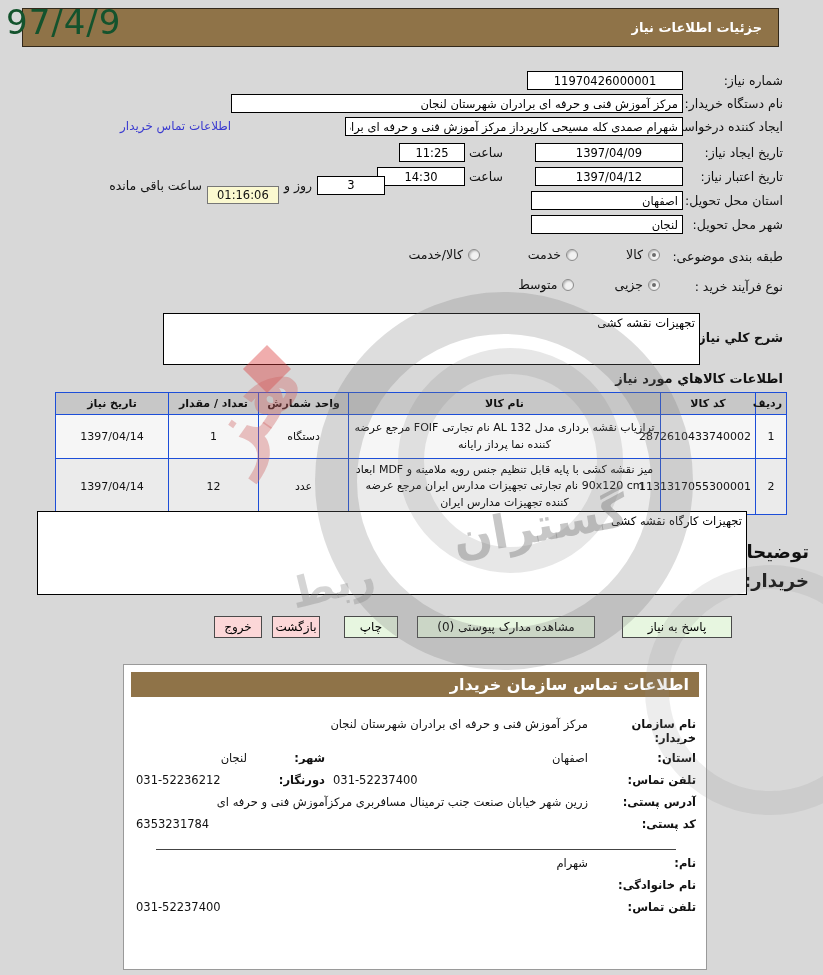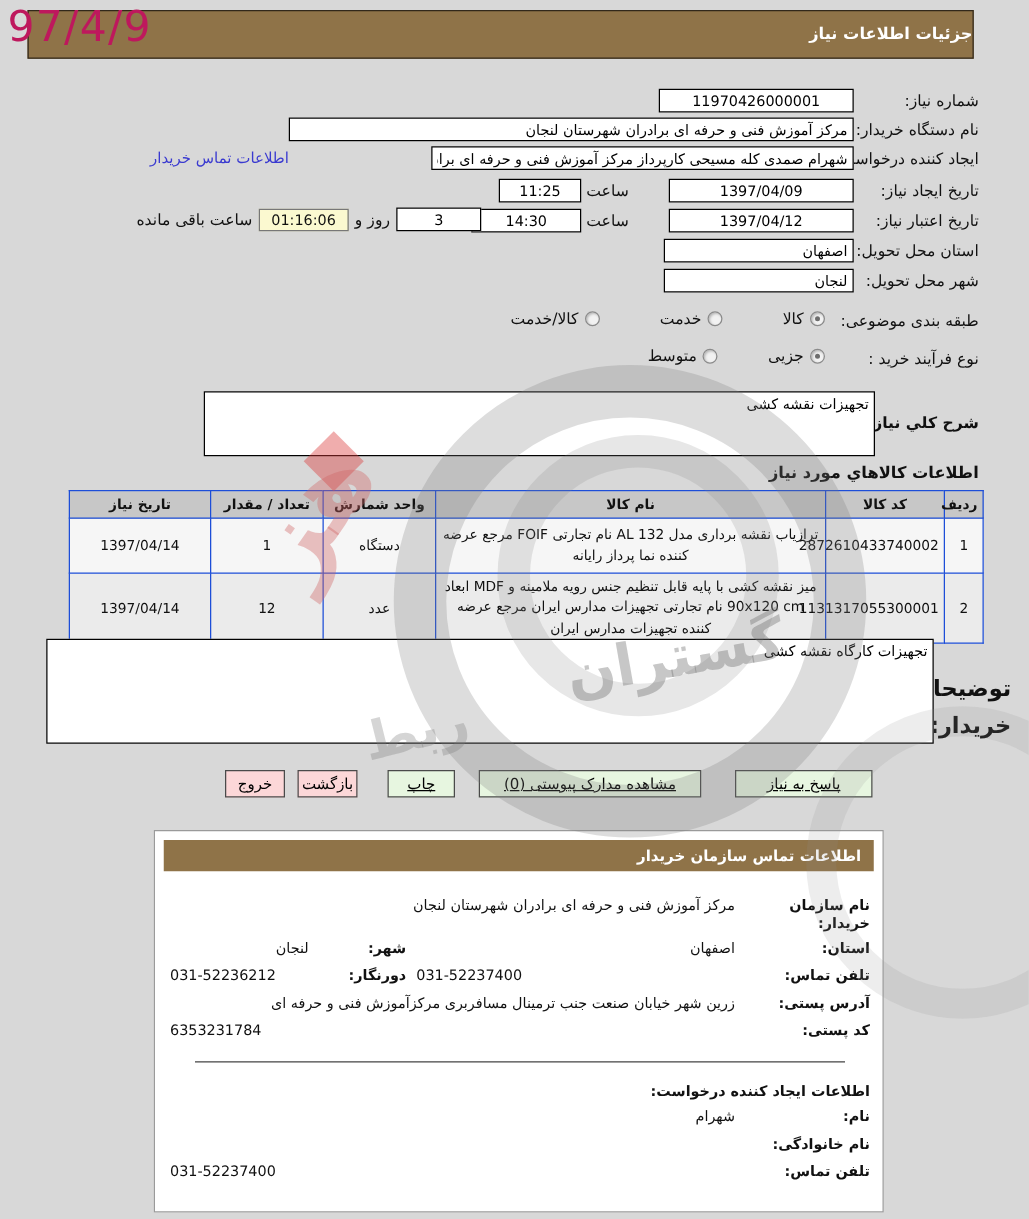"97/4/9" .overlay-date { color: #be185d -> #14532d }
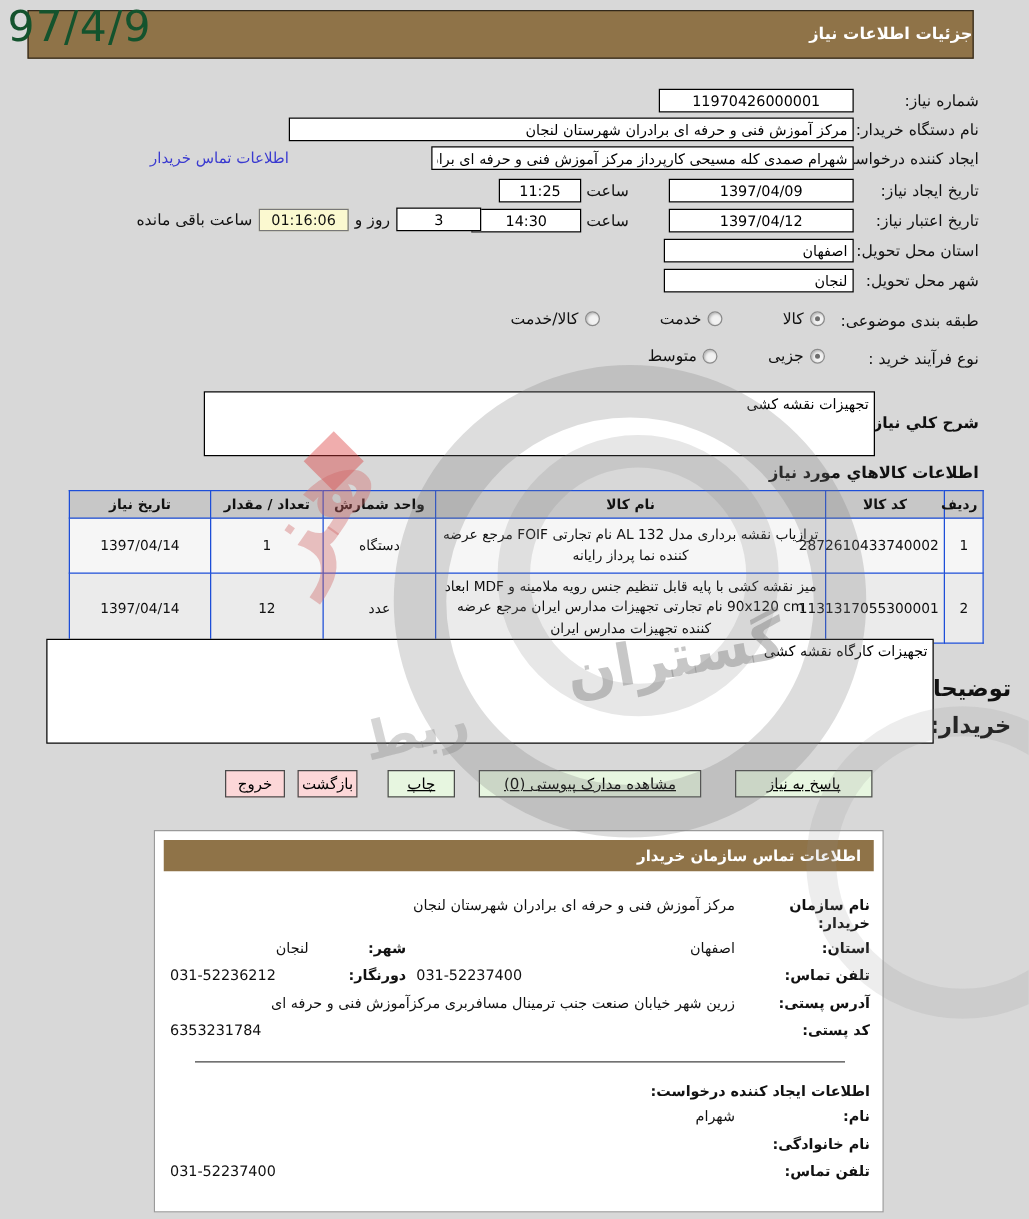"جزئیات اطلاعات نیاز" .title-bar { padding-right: none -> 16px }
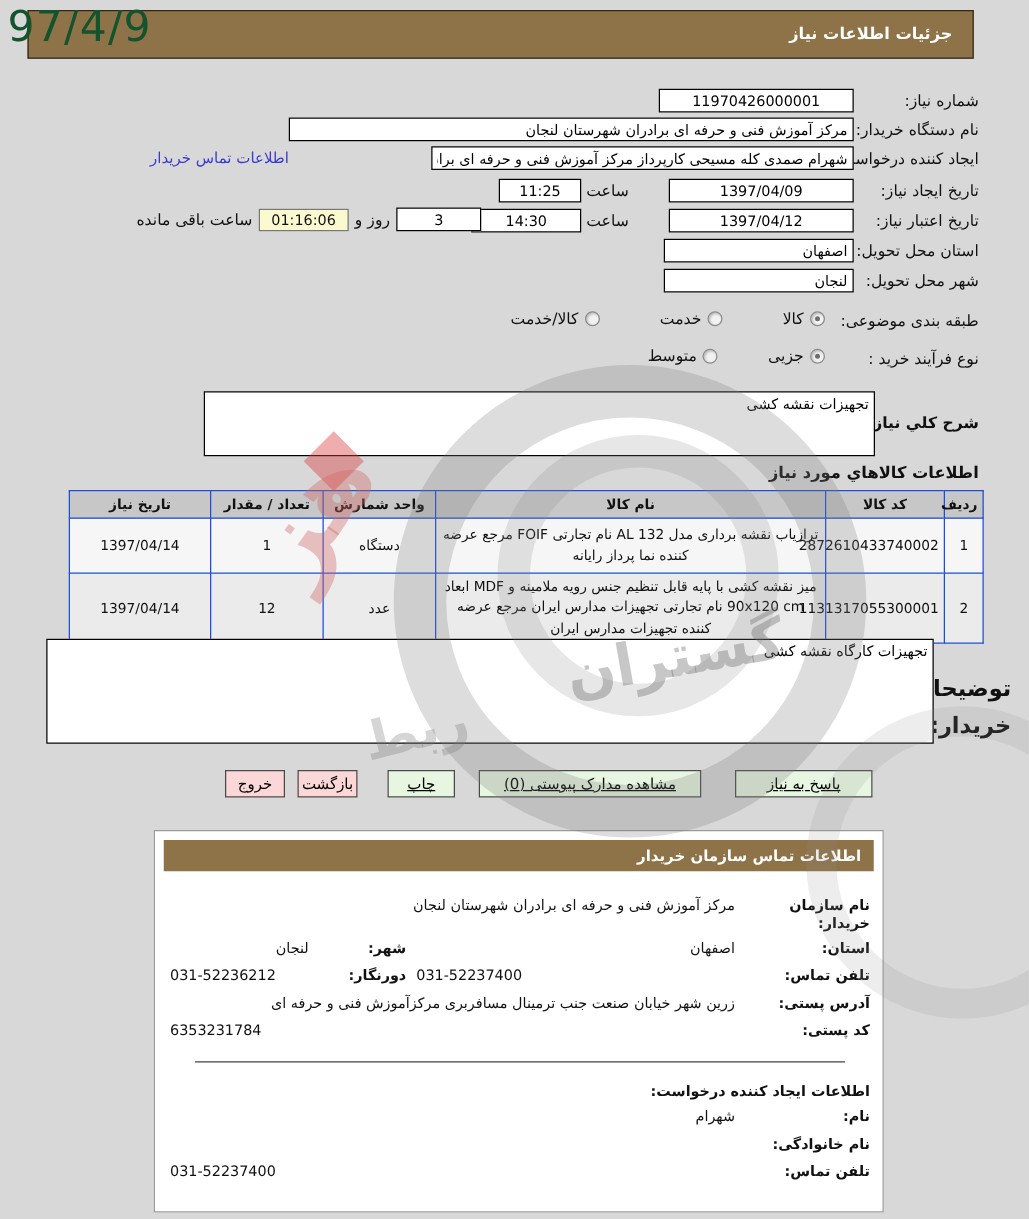"01:16:06" .cd-time { margin-top: none -> 20px }
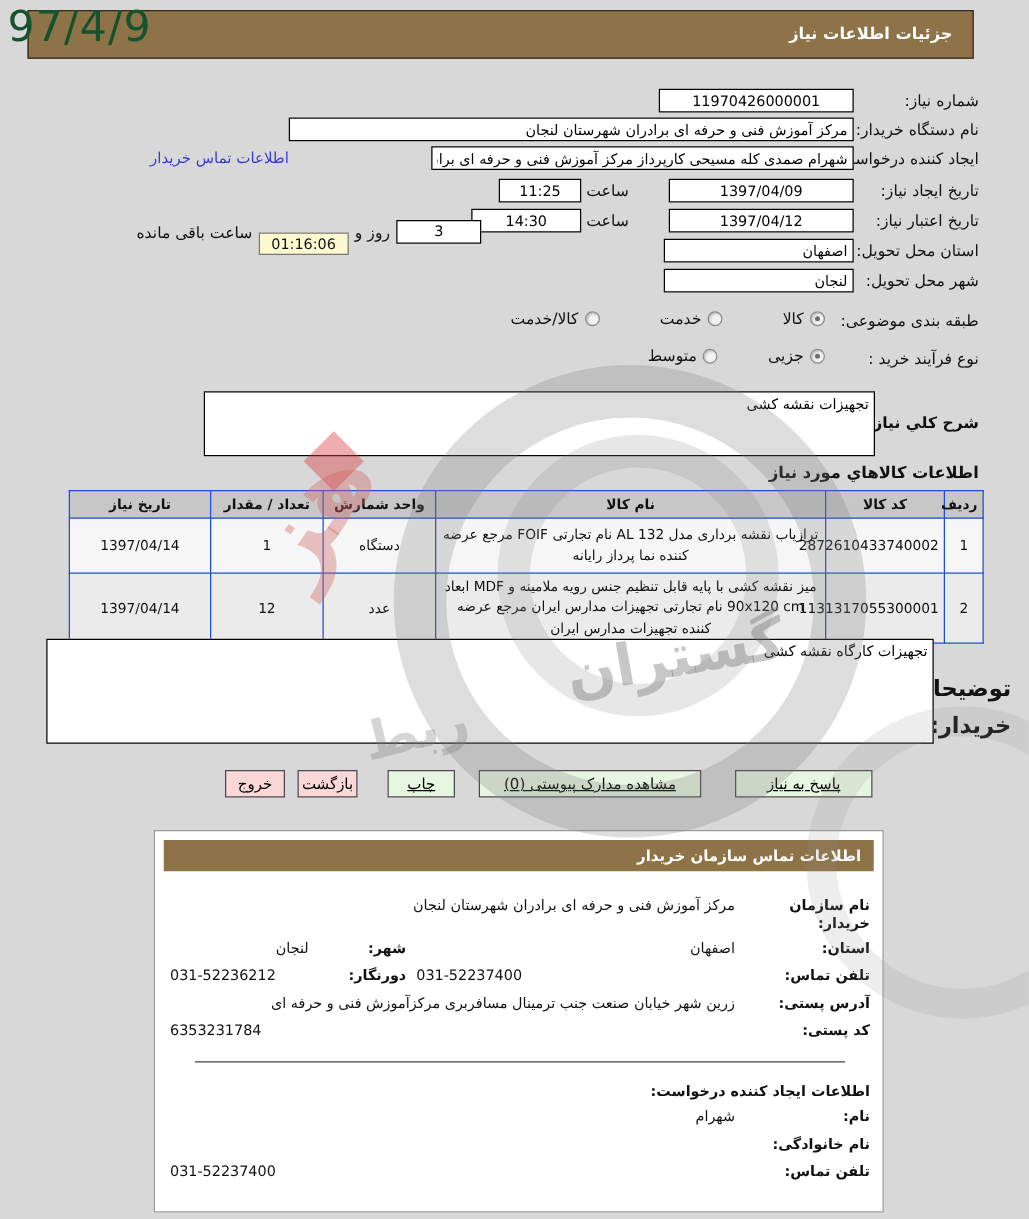"خروج" .btn { margin-left: none -> 34px }
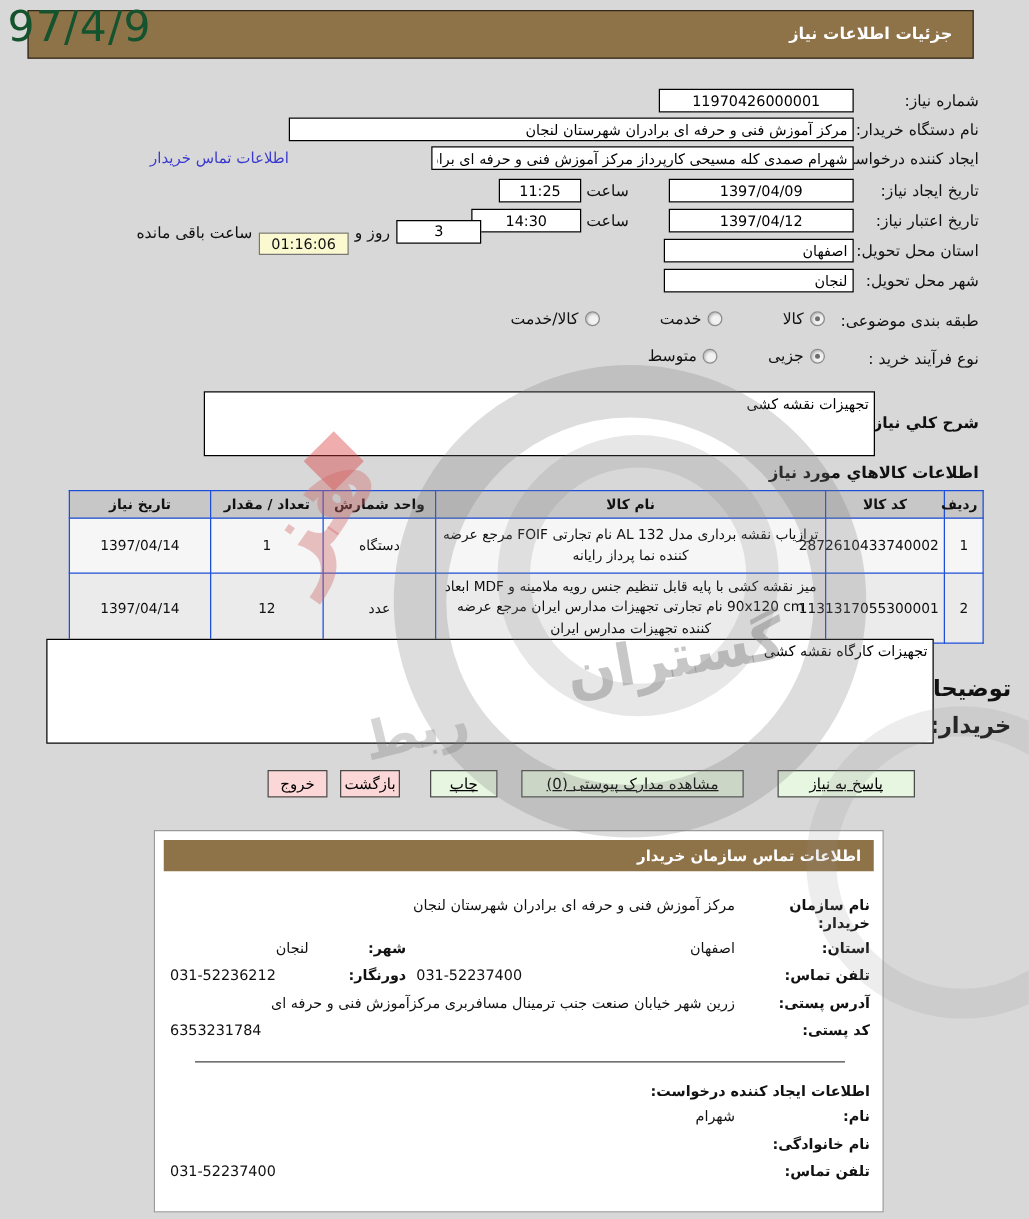"چاپ" .btn.green { text-decoration: underline -> none }
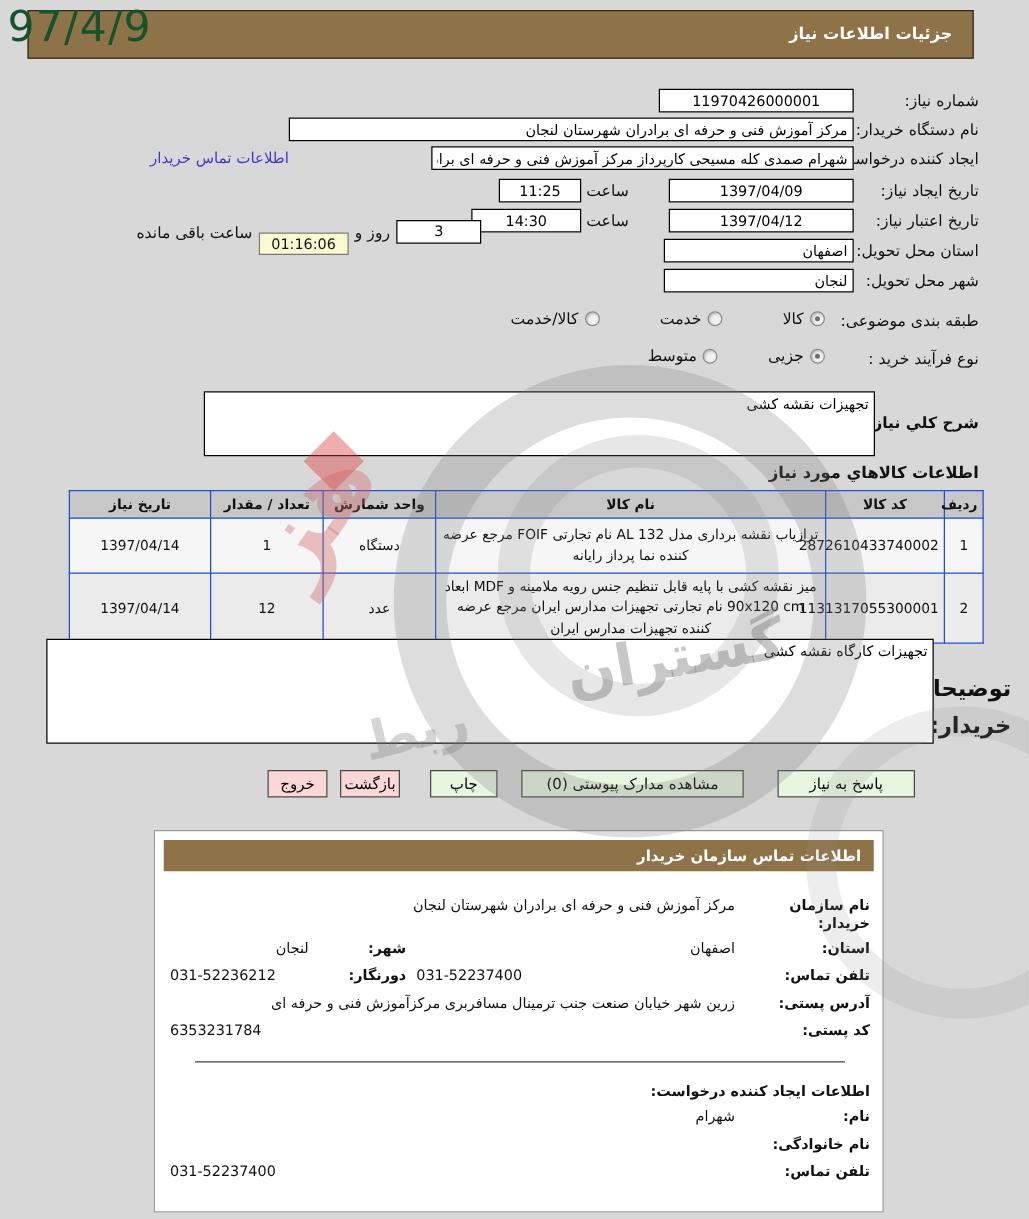"اطلاعات تماس سازمان خریدار" .panel-title { font-size: 12px -> 16px }
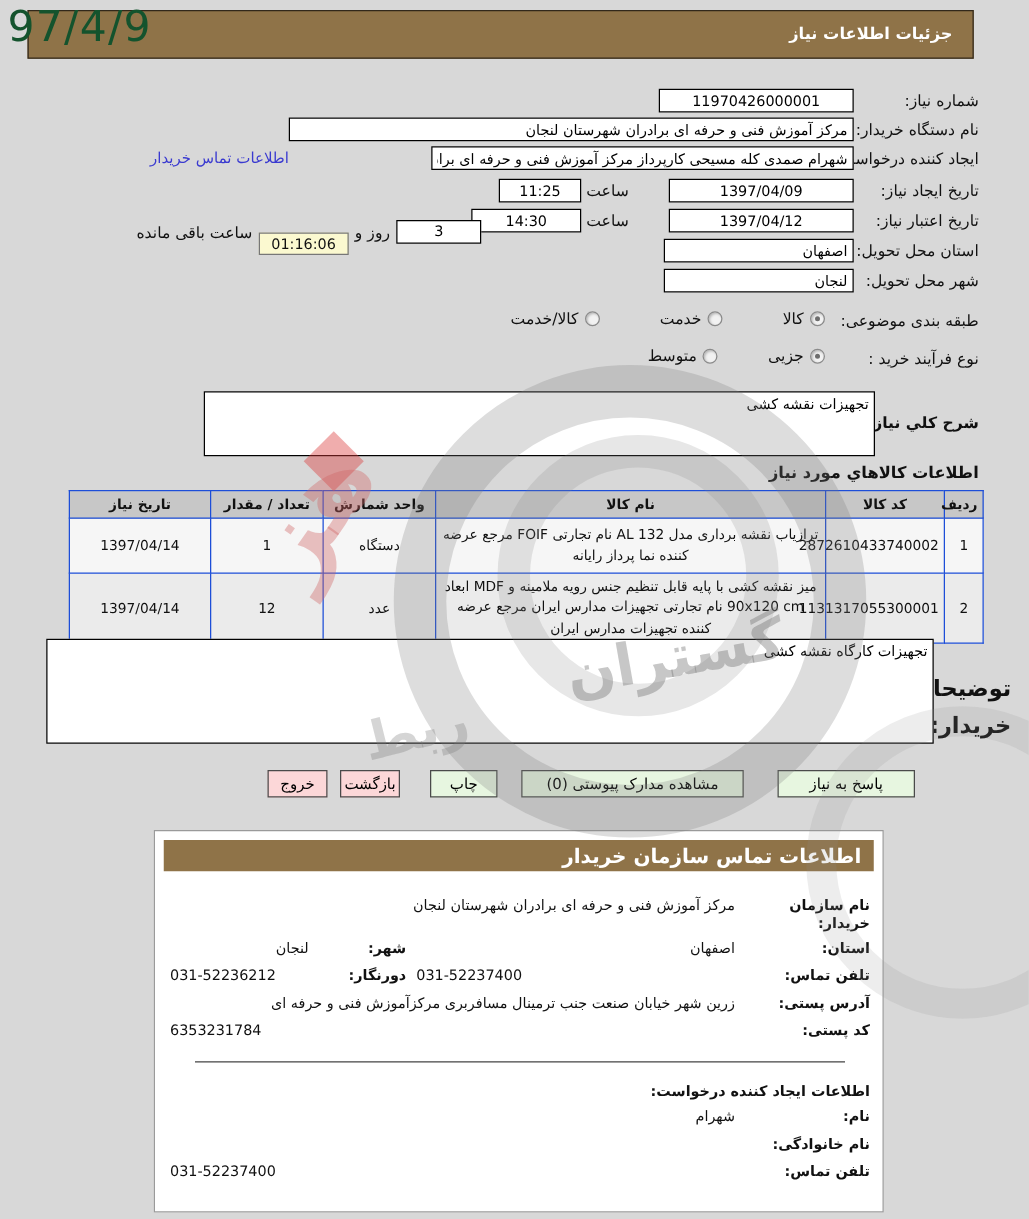"اطلاعات ایجاد کننده درخواست:" div.panel-h2 { html: <div>اطلاعات ایجاد کننده درخواست:</div> -> none }
